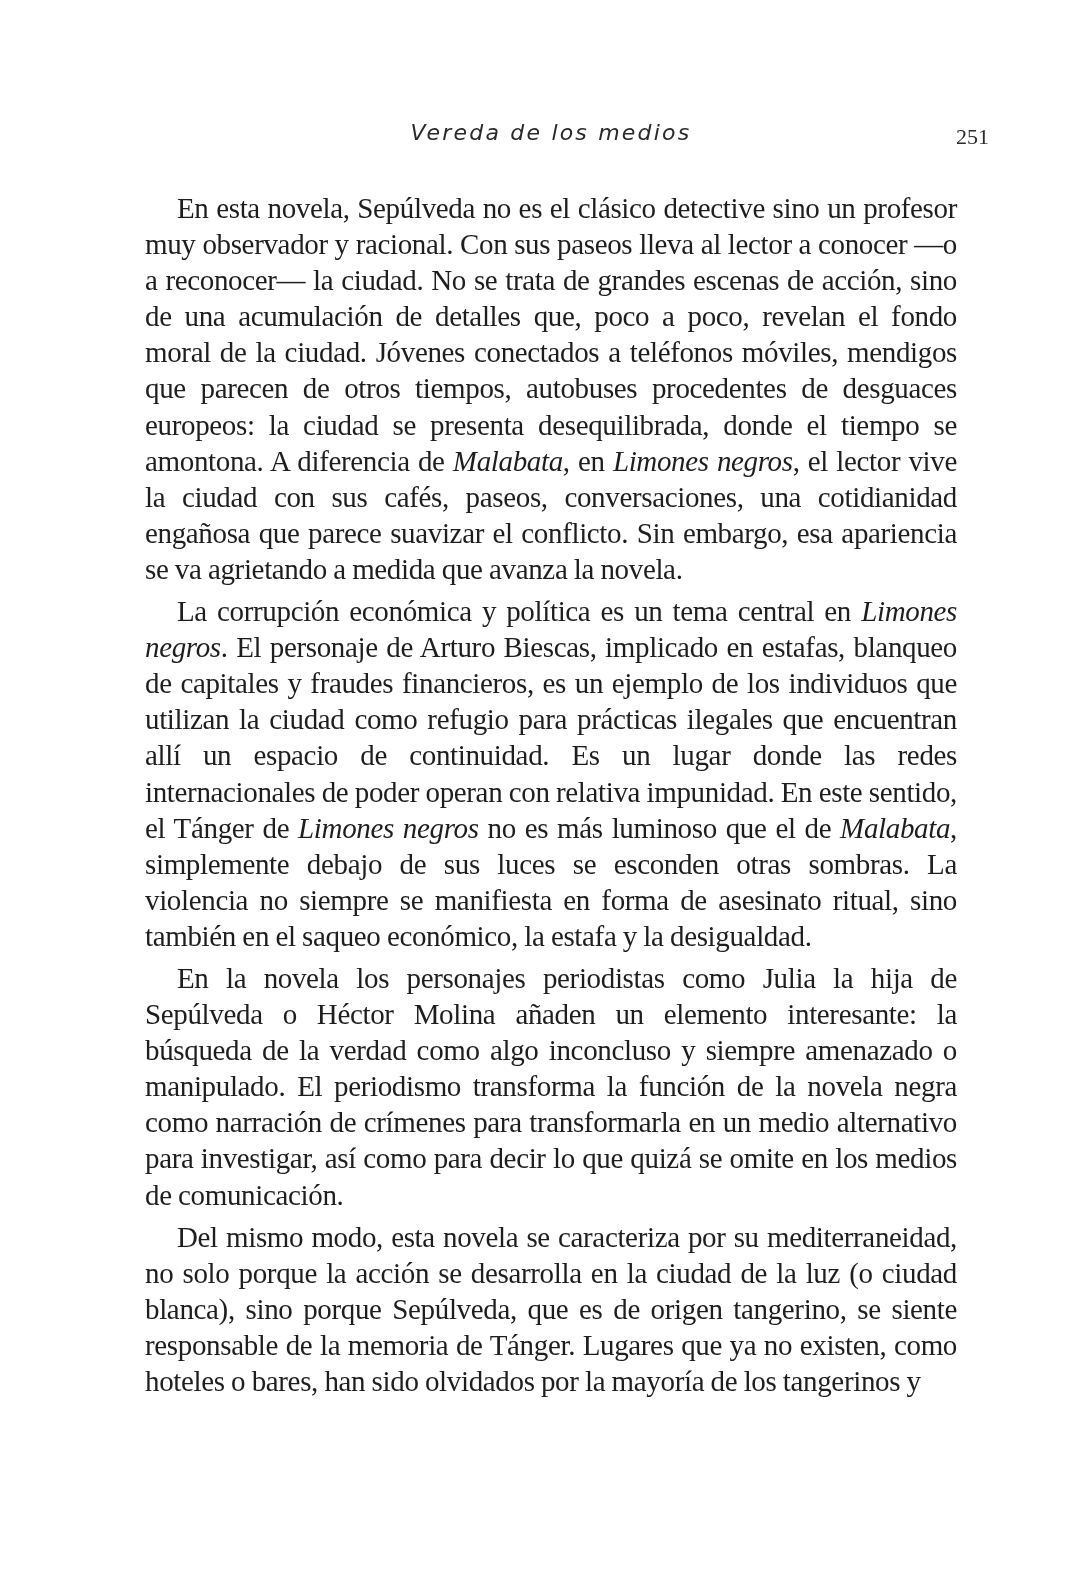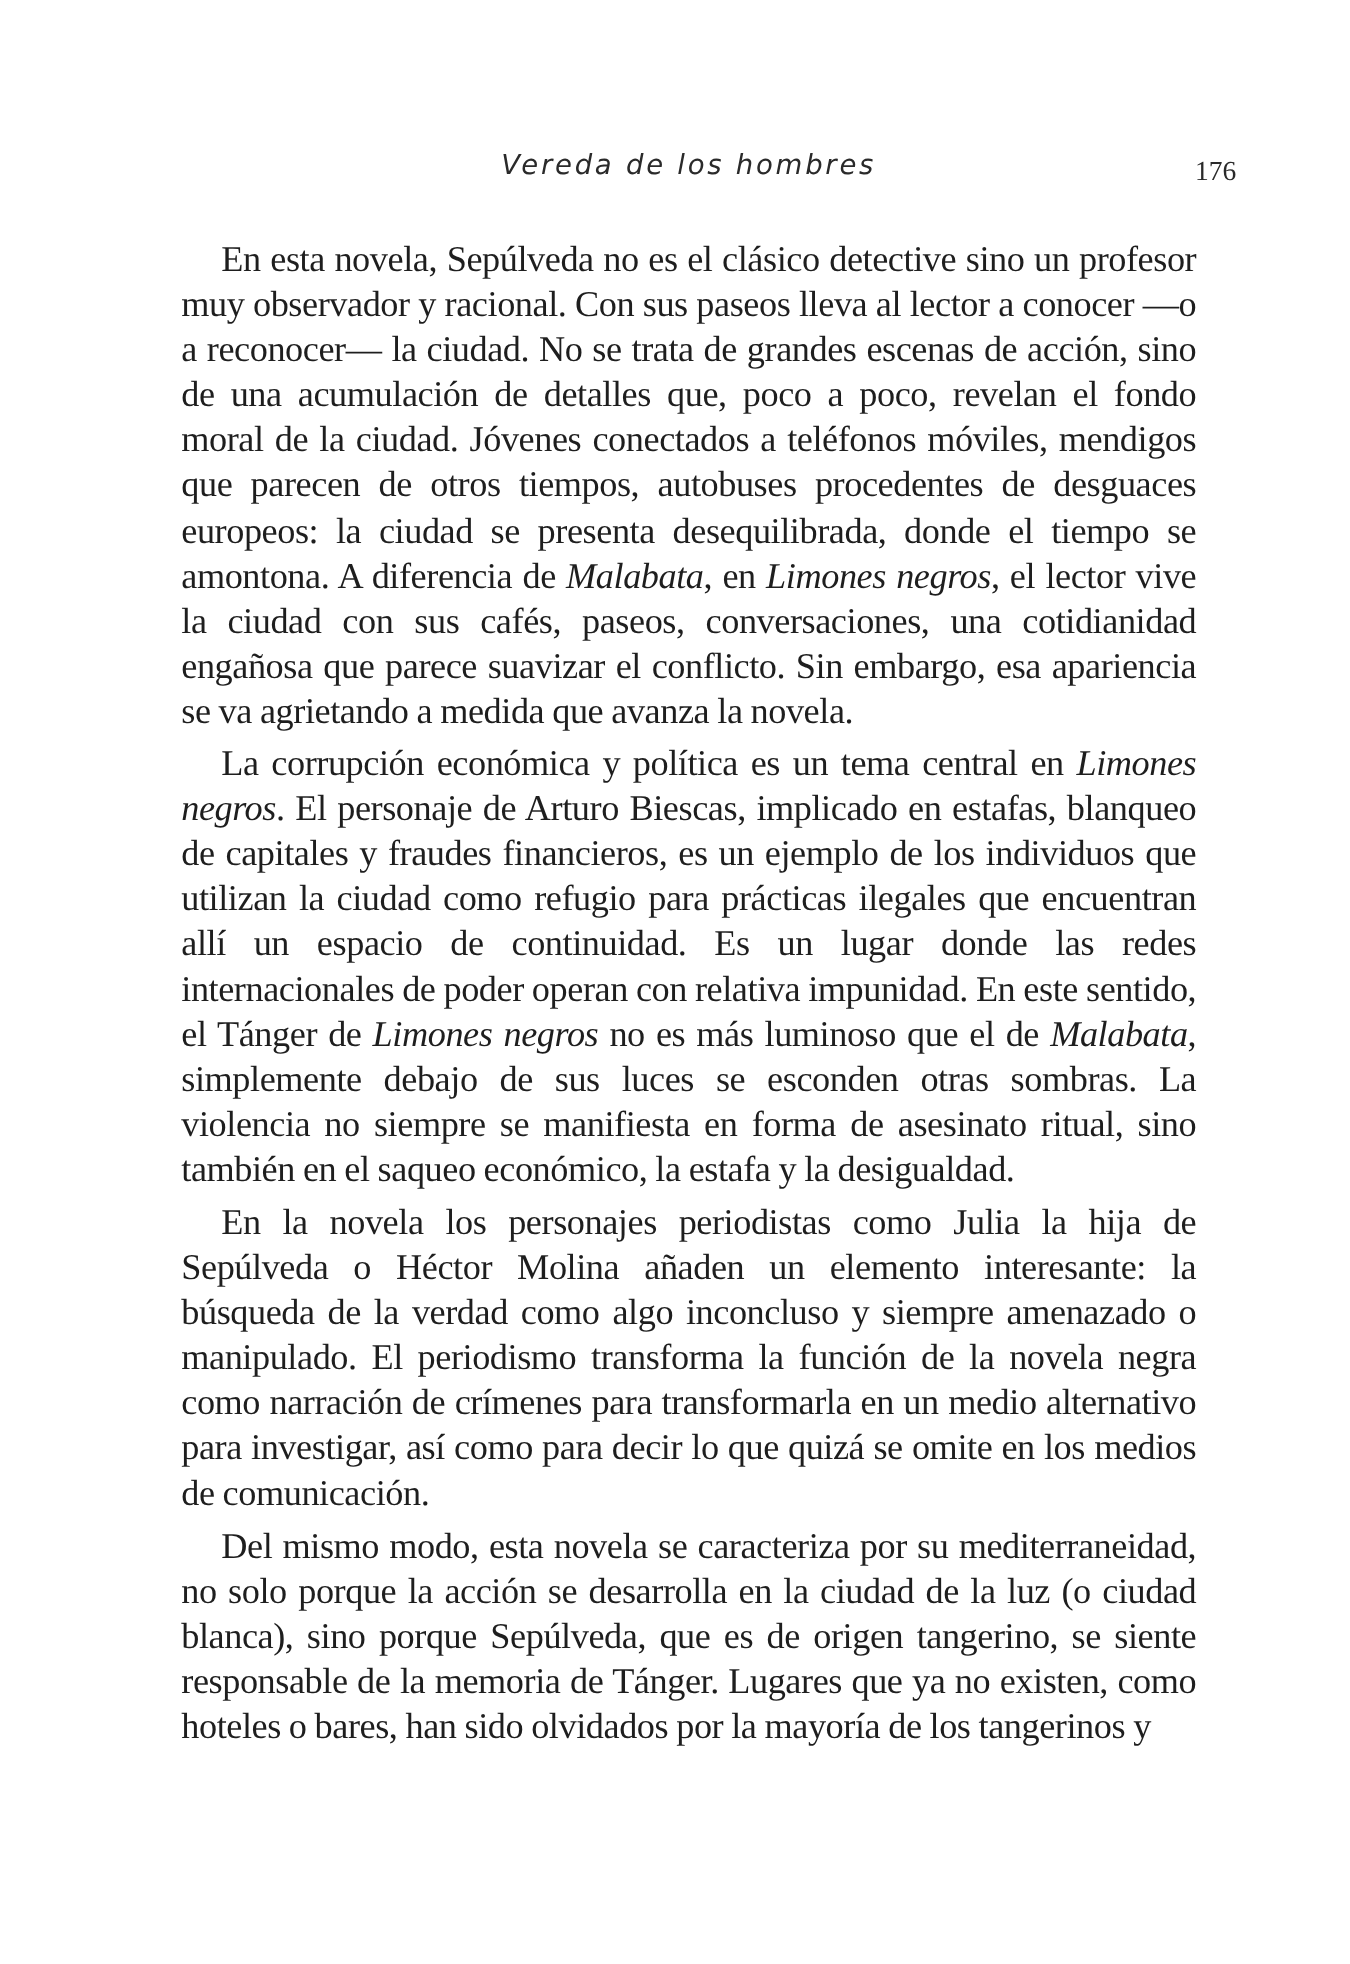"Vereda de los hombres" div.running-title { text: hombres -> medios }
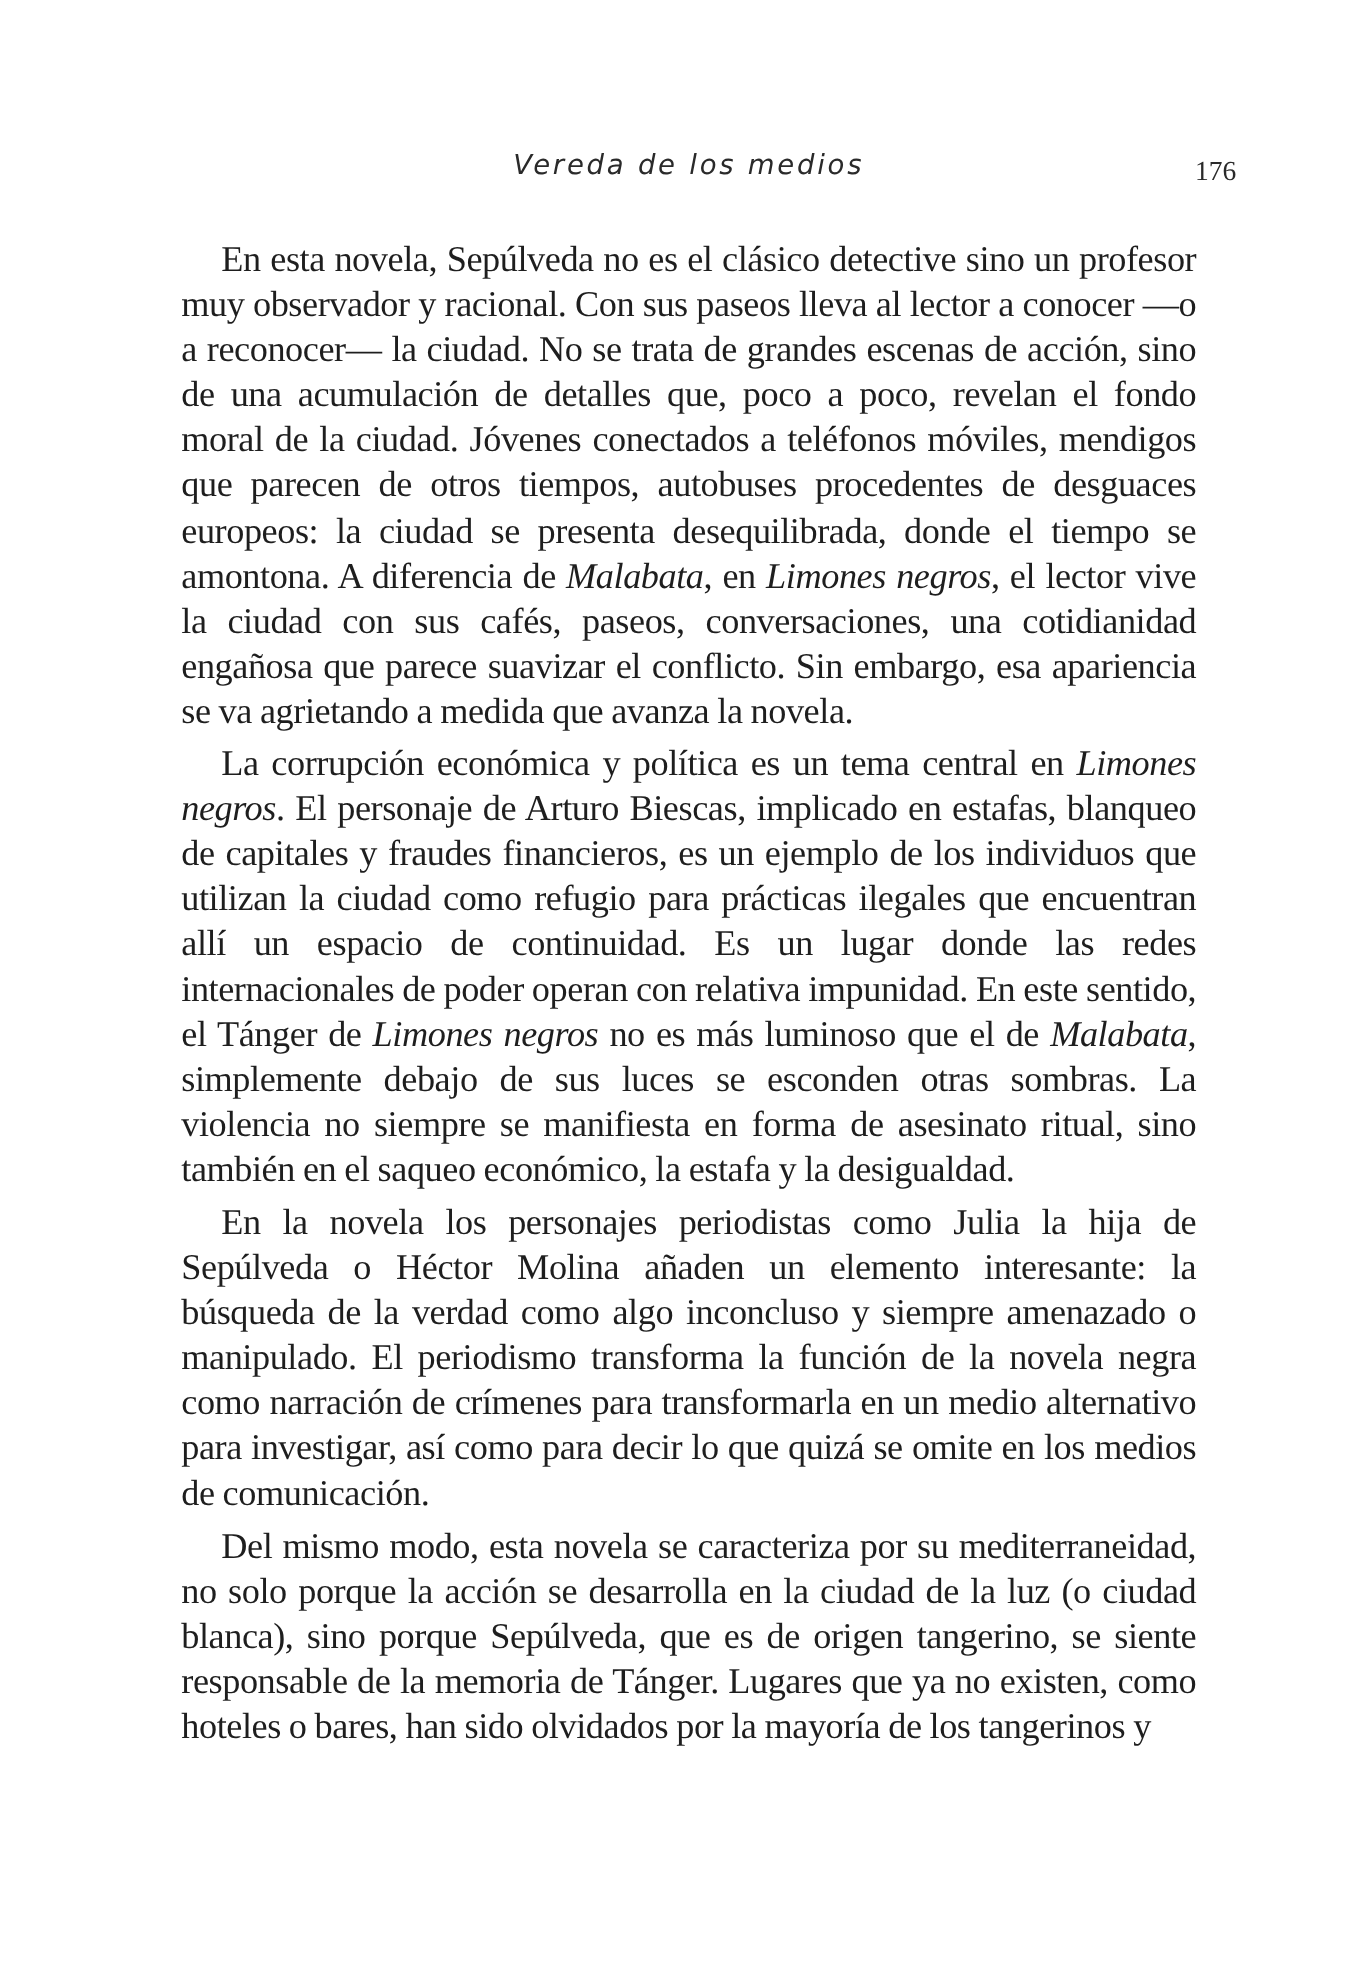"176" div.page-number { text: 176 -> 251 }
